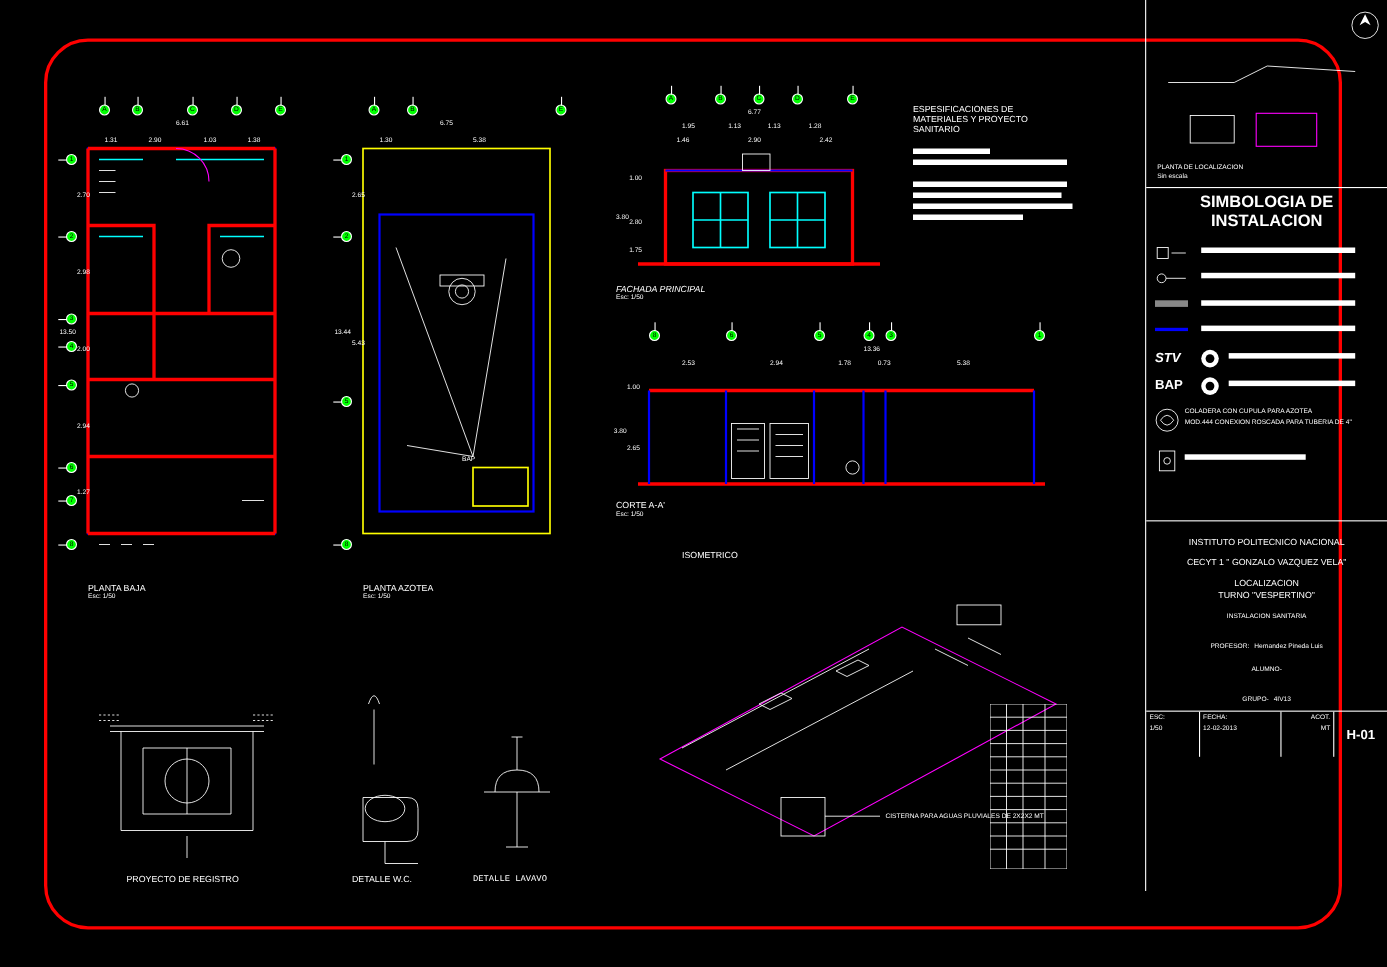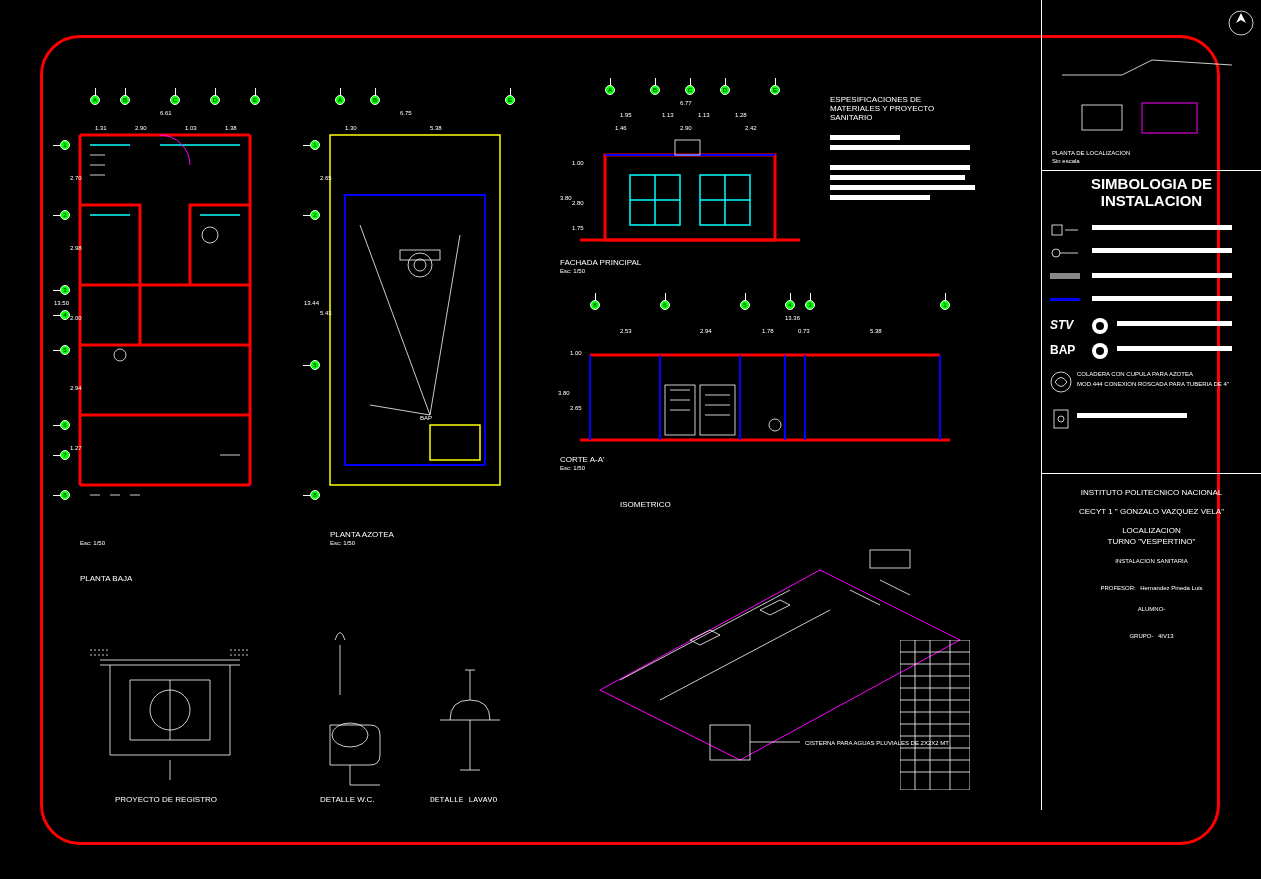"FACHADA PRINCIPAL" div.txt { font-style: none -> italic }
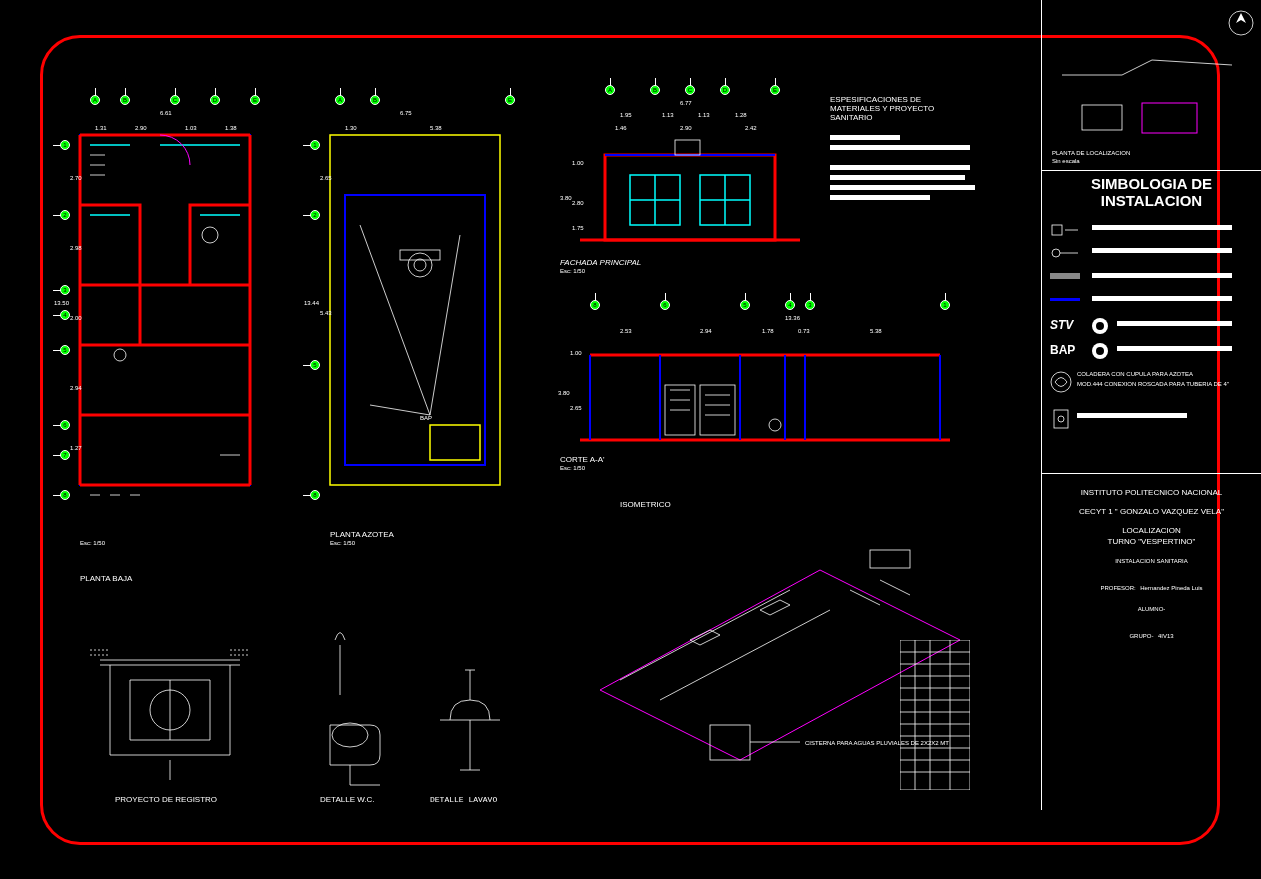"PLANTA BAJA" div.txt { margin-top: 44px -> none }
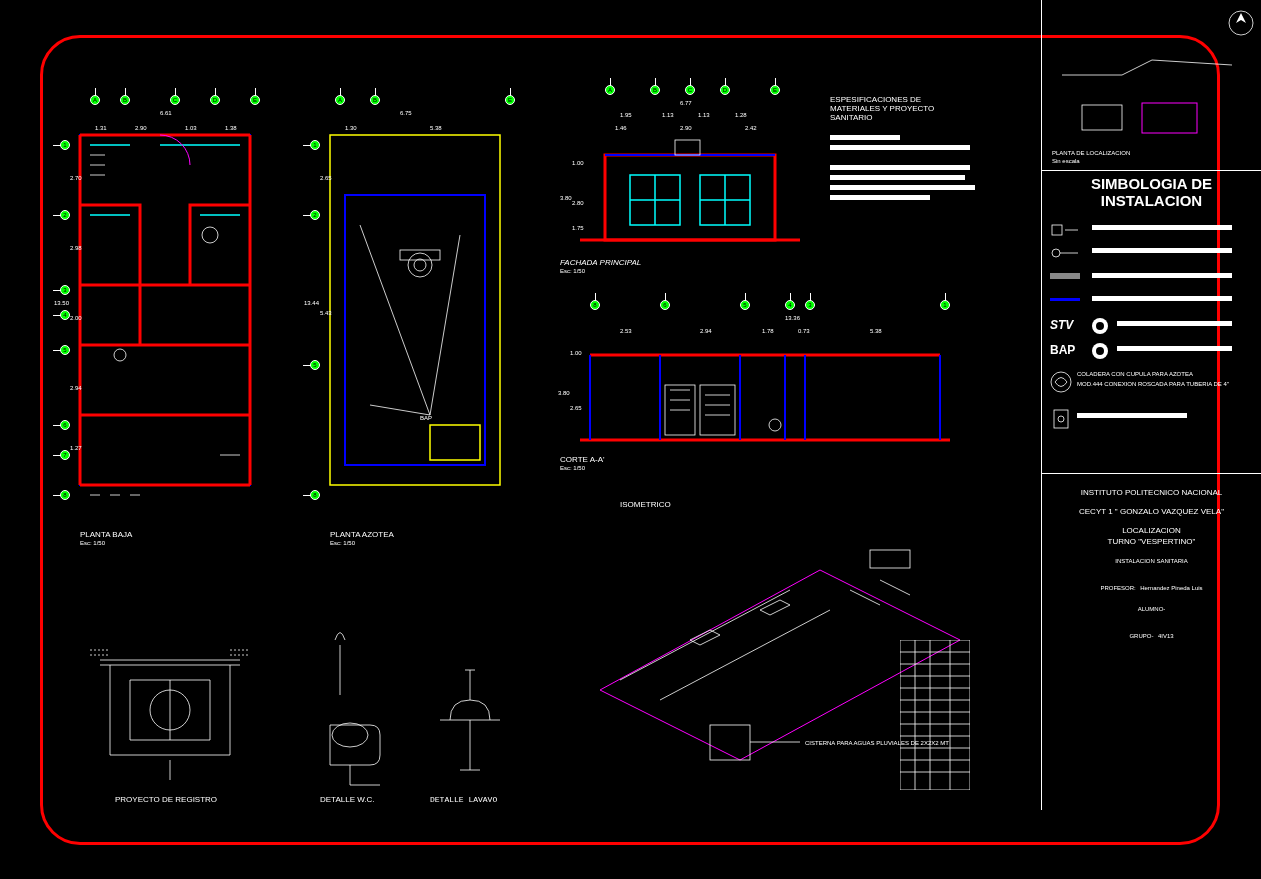"H-01" div.tb-row { html: none -> <div> <div> <div>ESC:</div> <div>1/50</div> </div> <div> <div>FECHA:</div> <div>12-02-2013</div> </div> <div> <div>ACOT.</div> <div>MT</div> </div> <div> <div>H-01</div> </div> </div> }
